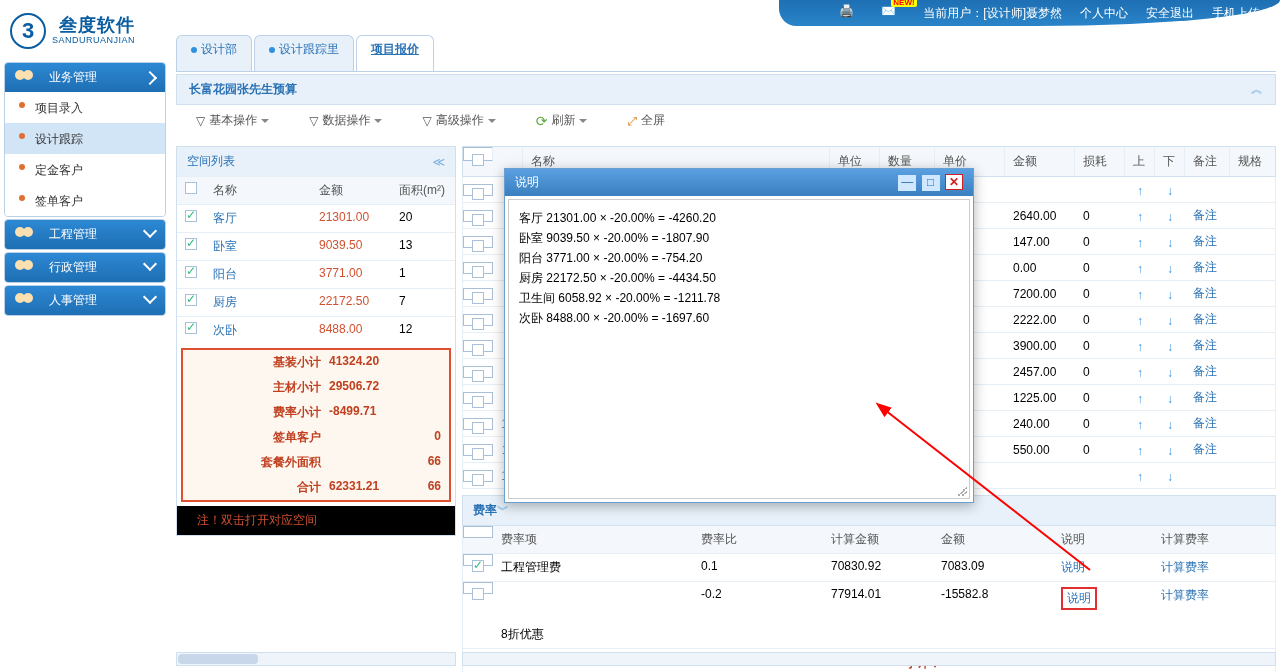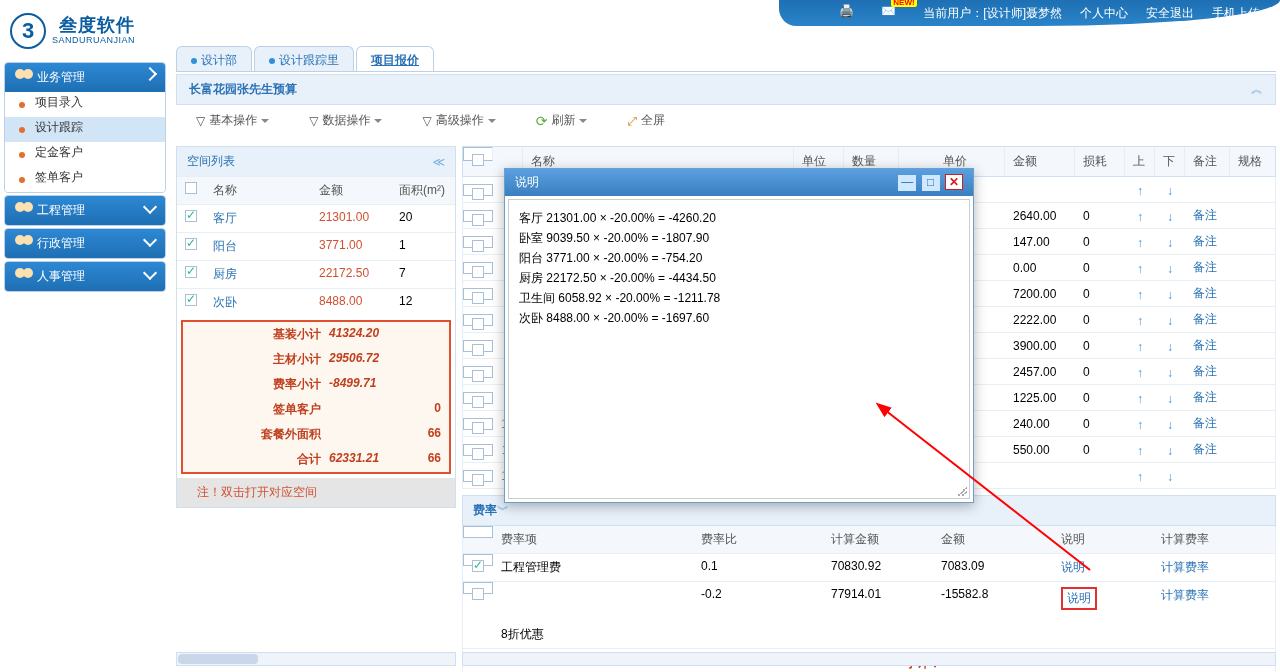"设计部" .tab { padding: 5px 14px 2px -> 5px 14px 13px }
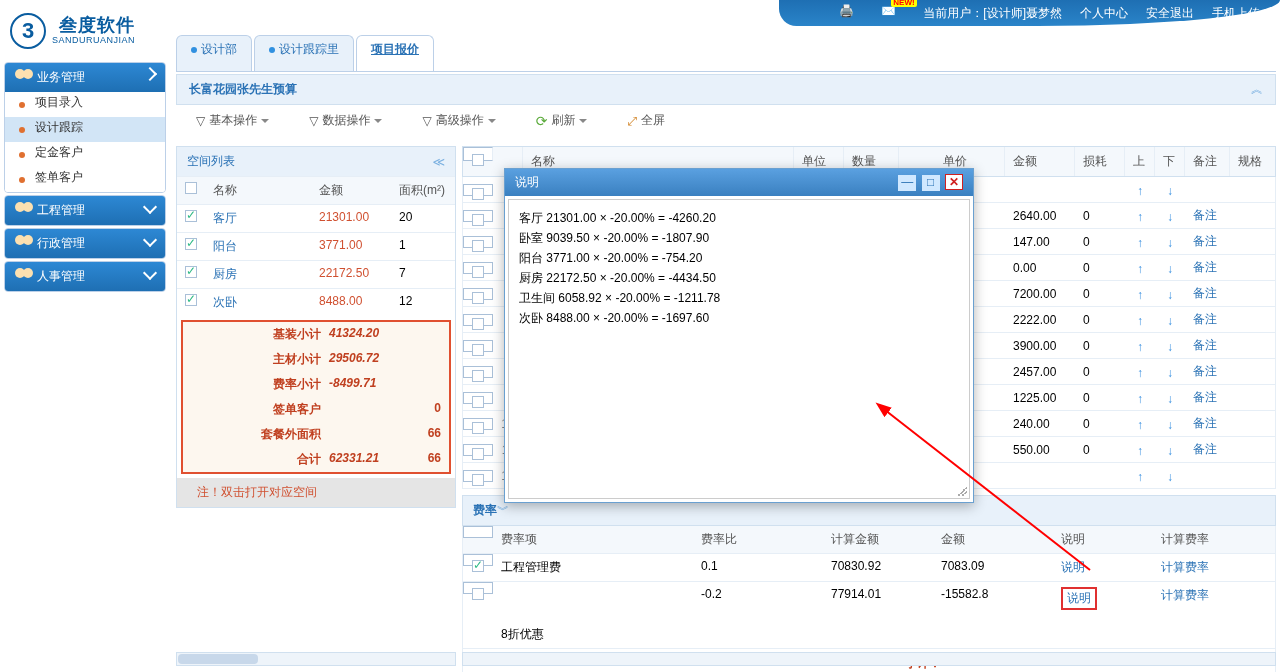"业务管理" .menu-head { align-items: flex-start -> center; gap: 0 -> 12px }
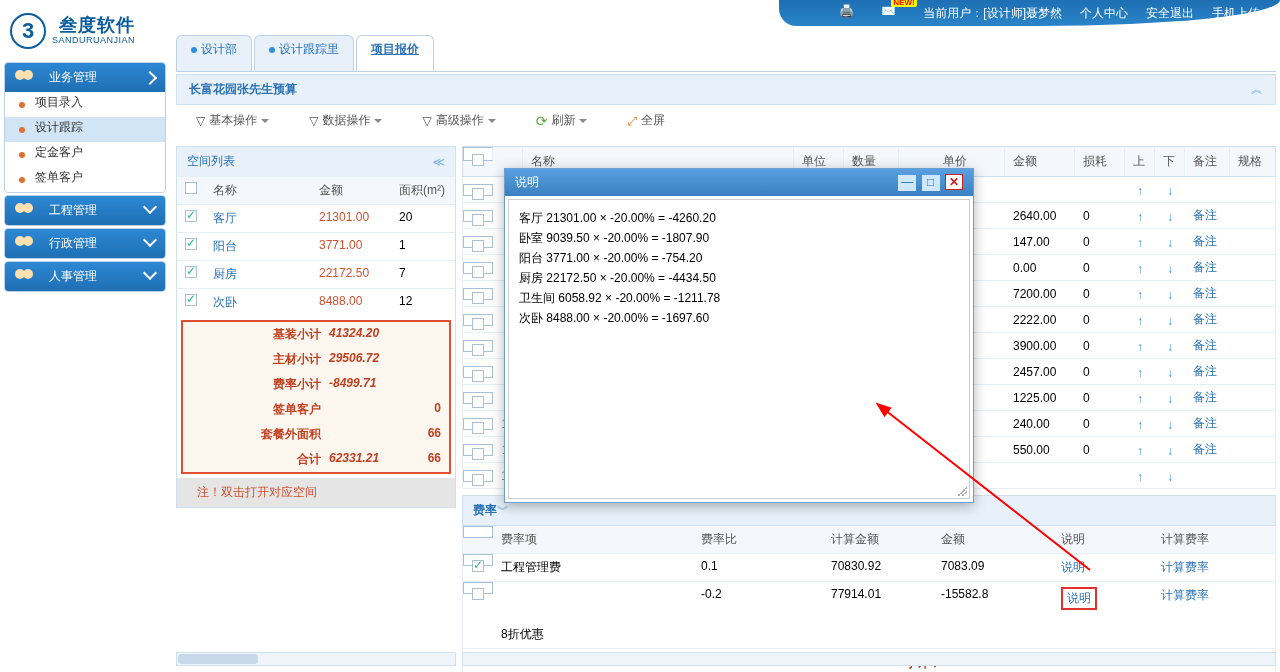"项目录入" .menu-item { padding: 2px 10px 6px 30px -> 8px 10px 6px 30px }
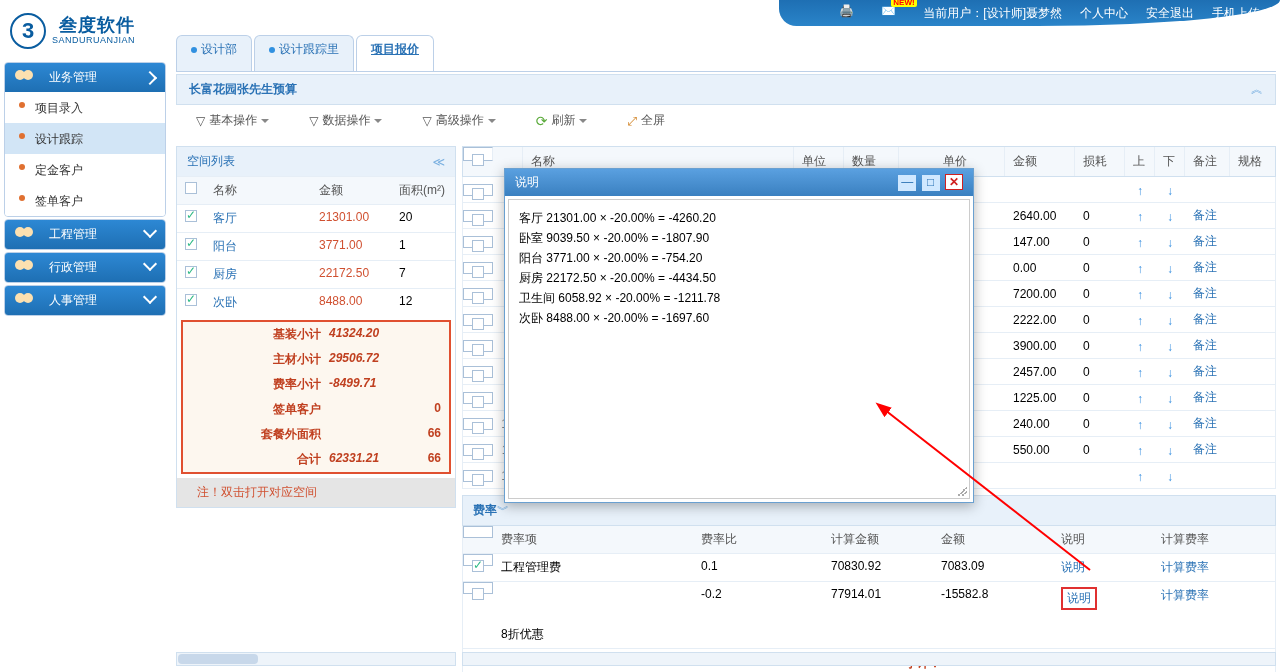"单价" .rh.price { margin-left: 36px -> none }
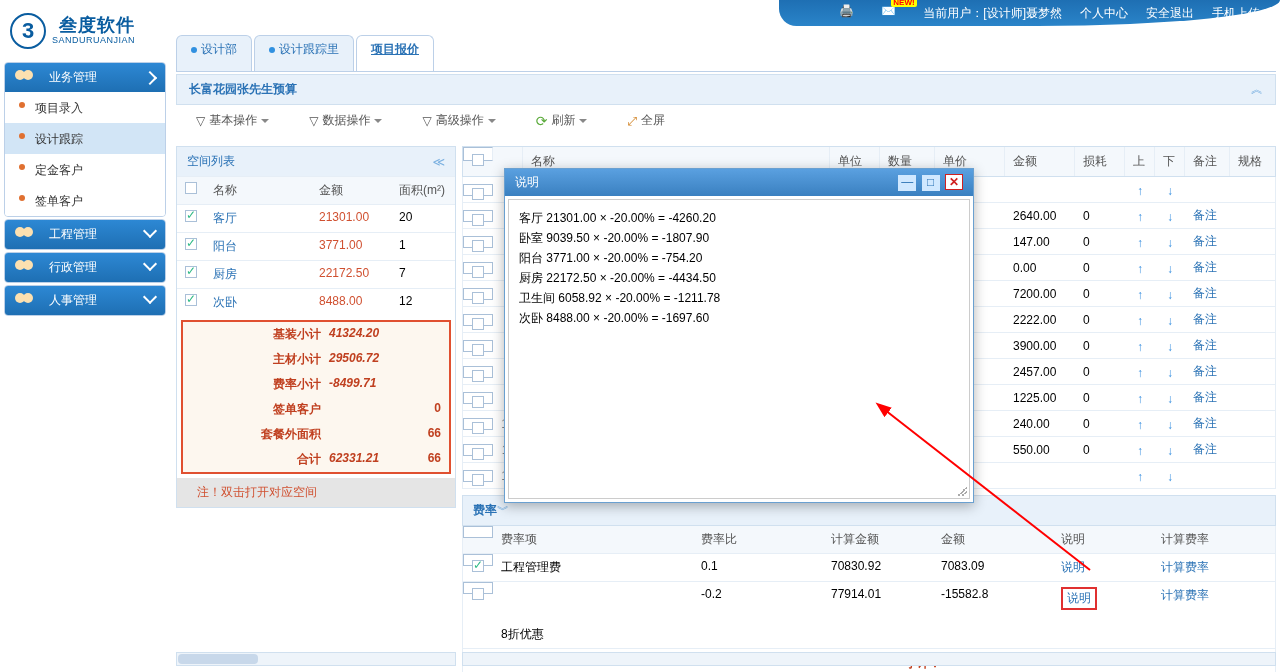"卧室" div.grid-row { html: none -> <div> <div><span></span></div> <div>卧室</div> <div>9039.50</div> <div>13</div> </div> }
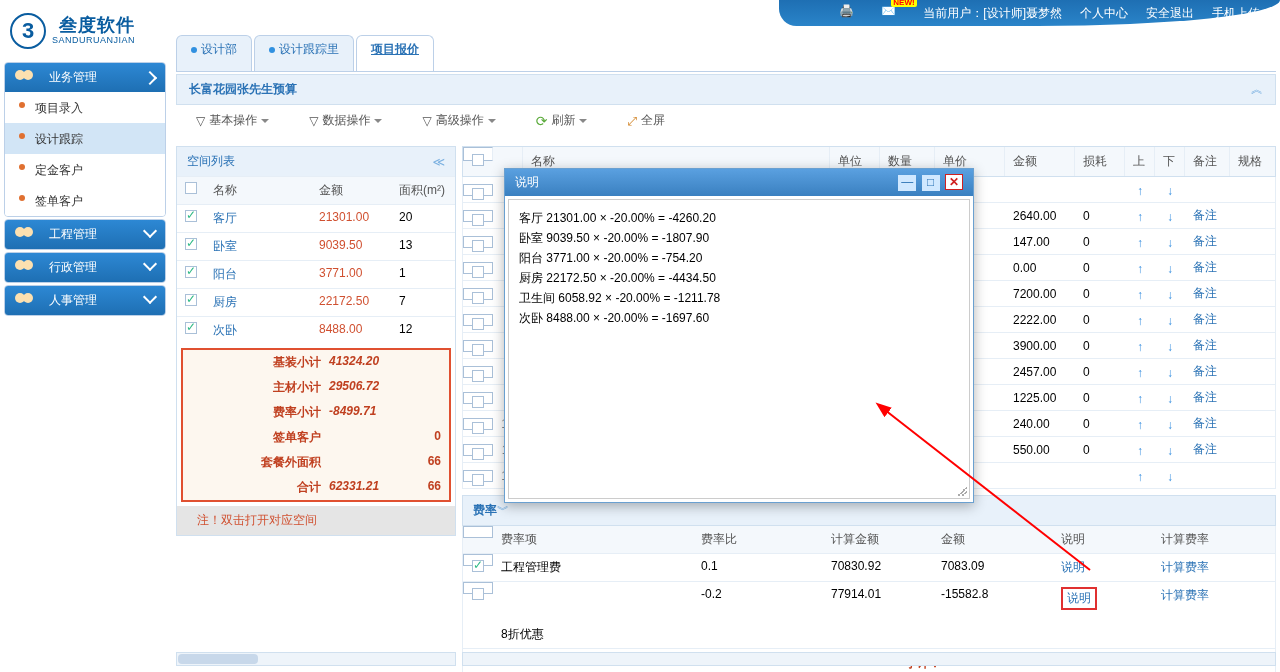"41324.20" .totals .tval { font-style: italic -> none }
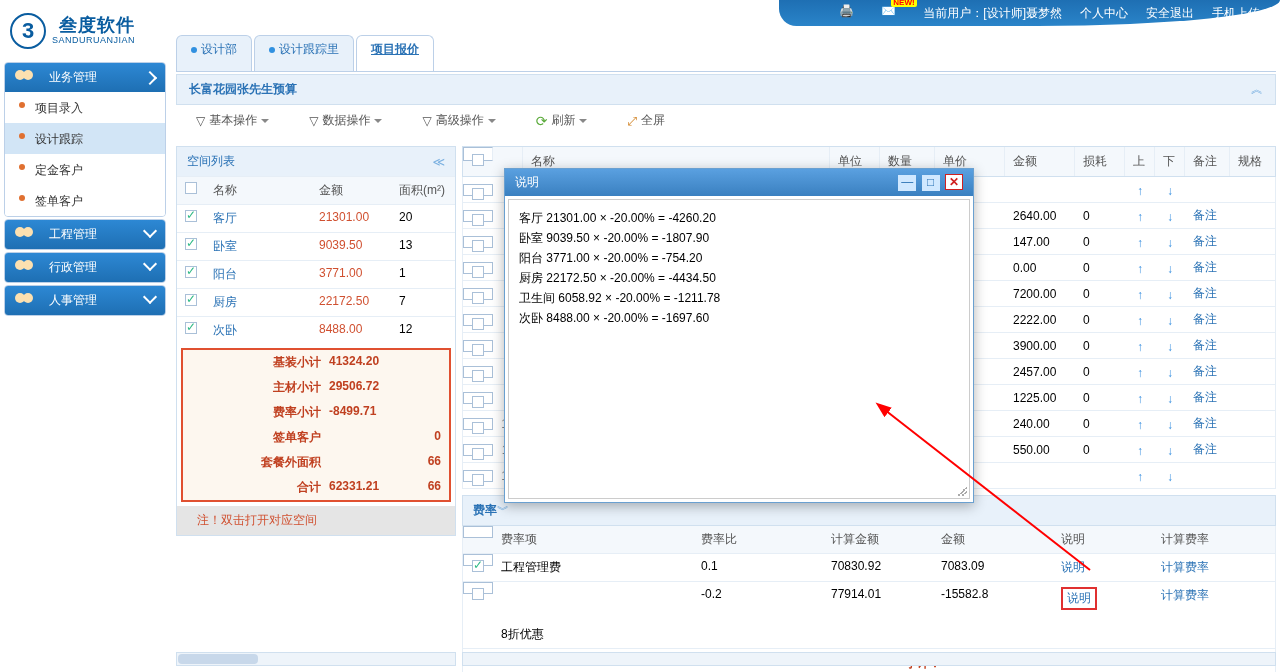"注！双击打开对应空间" .hint { background: #e5e5e5 -> #000000 }
